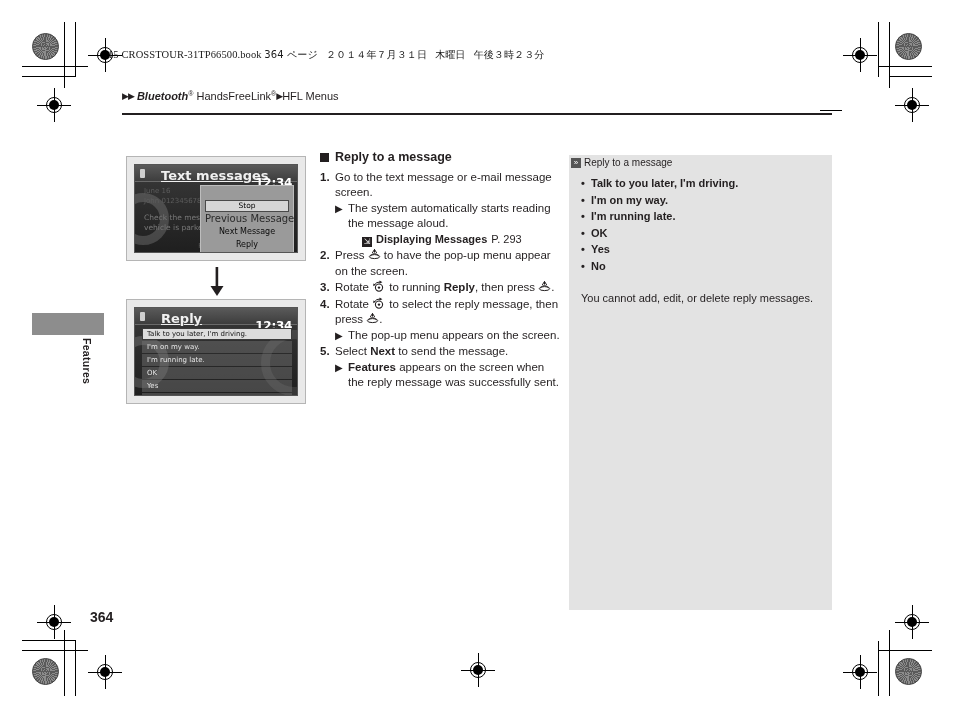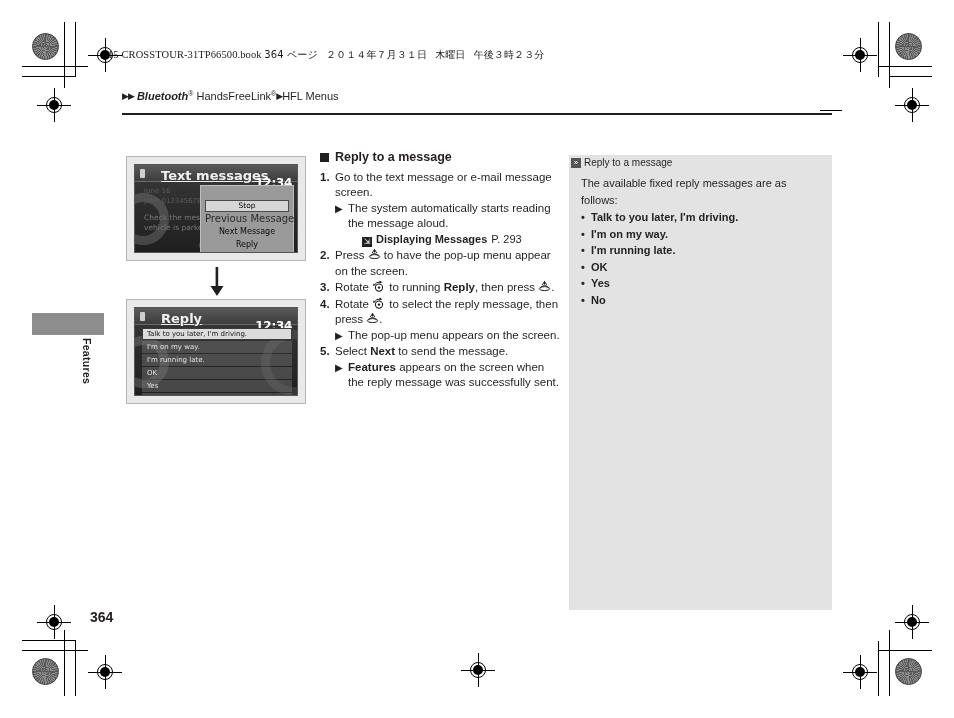"The available fixed reply messages" div.lead { html: <div>The available fixed reply messages are as follows:</div> -> none }
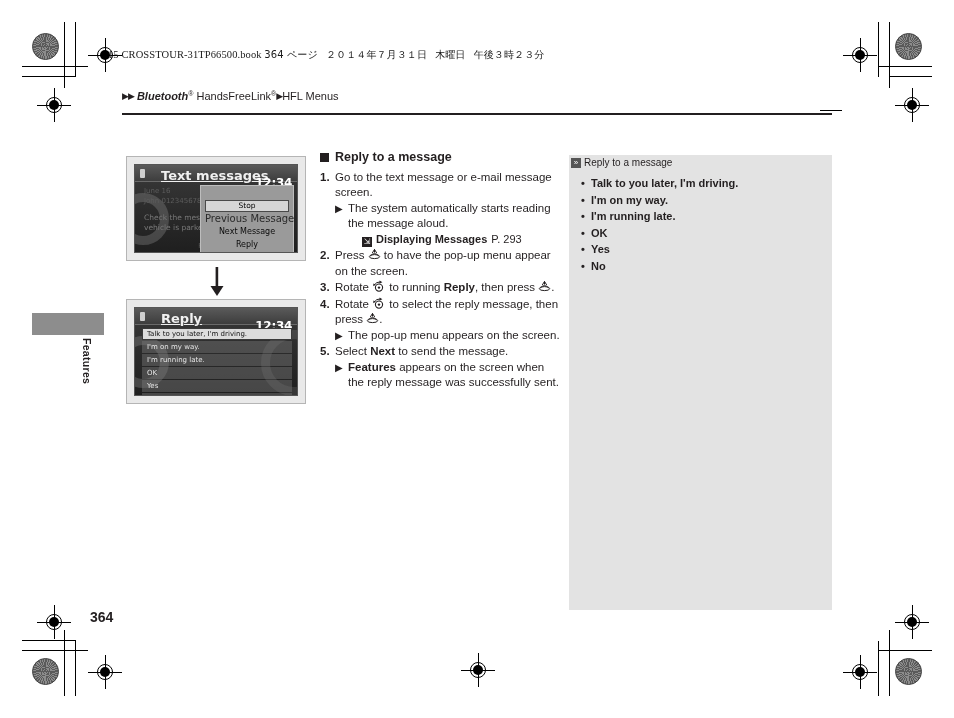"You cannot add, edit, or" div.sb-foot { html: none -> <div>You cannot add, edit, or delete reply messages.</div> }
